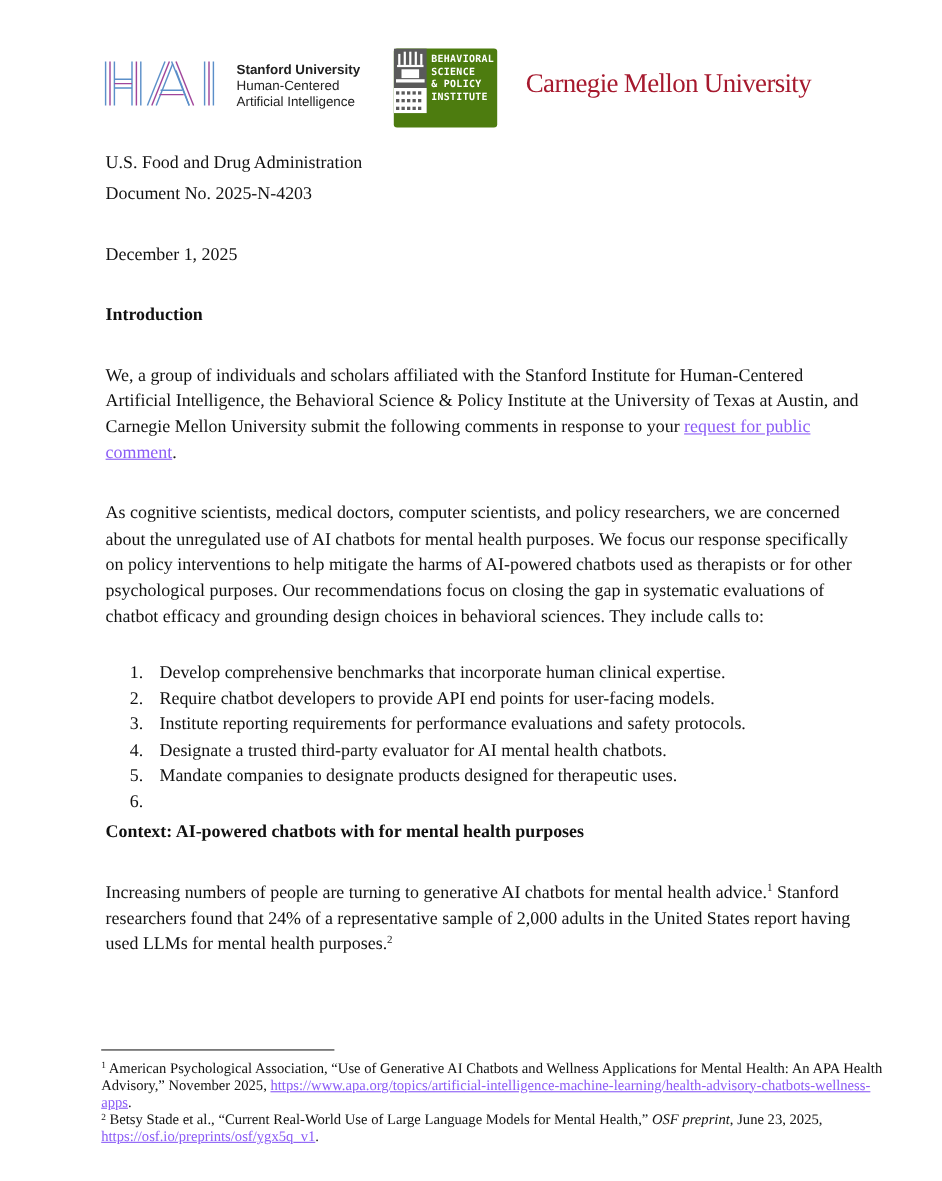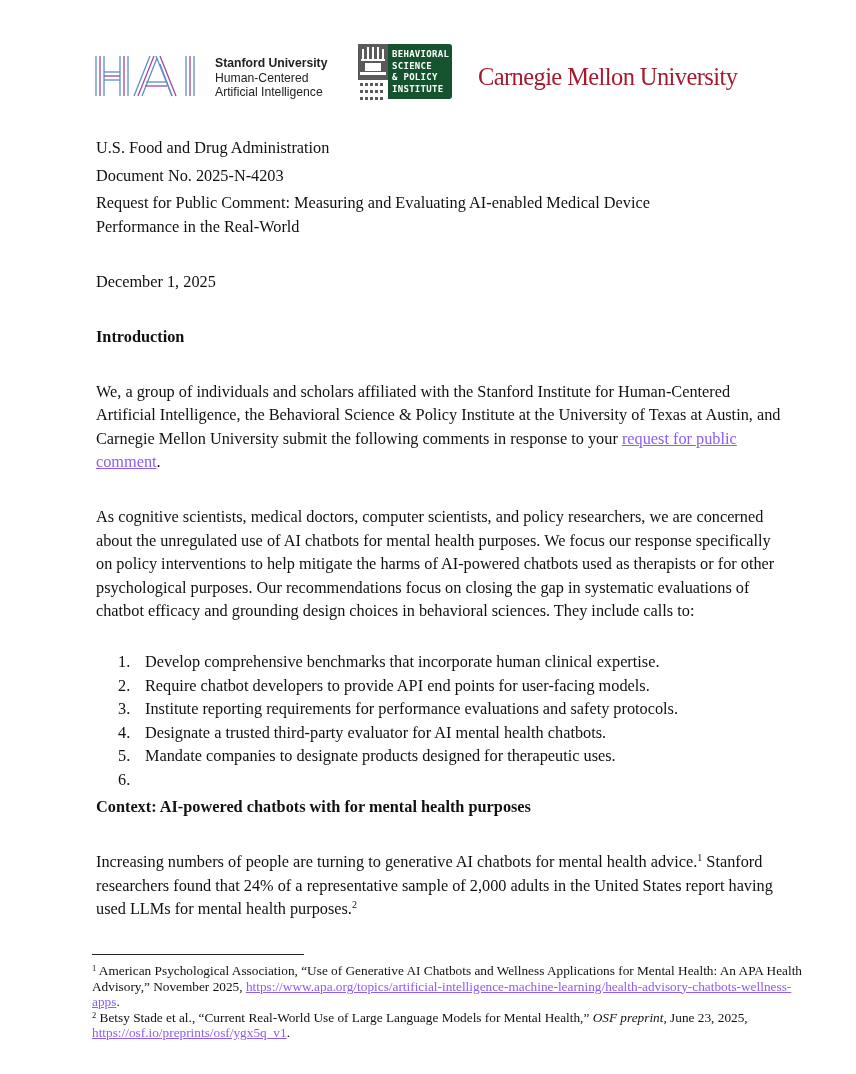"BEHAVIORAL" .bspi { background: #14532d -> #4d7c0f; height: 55px -> 72px }
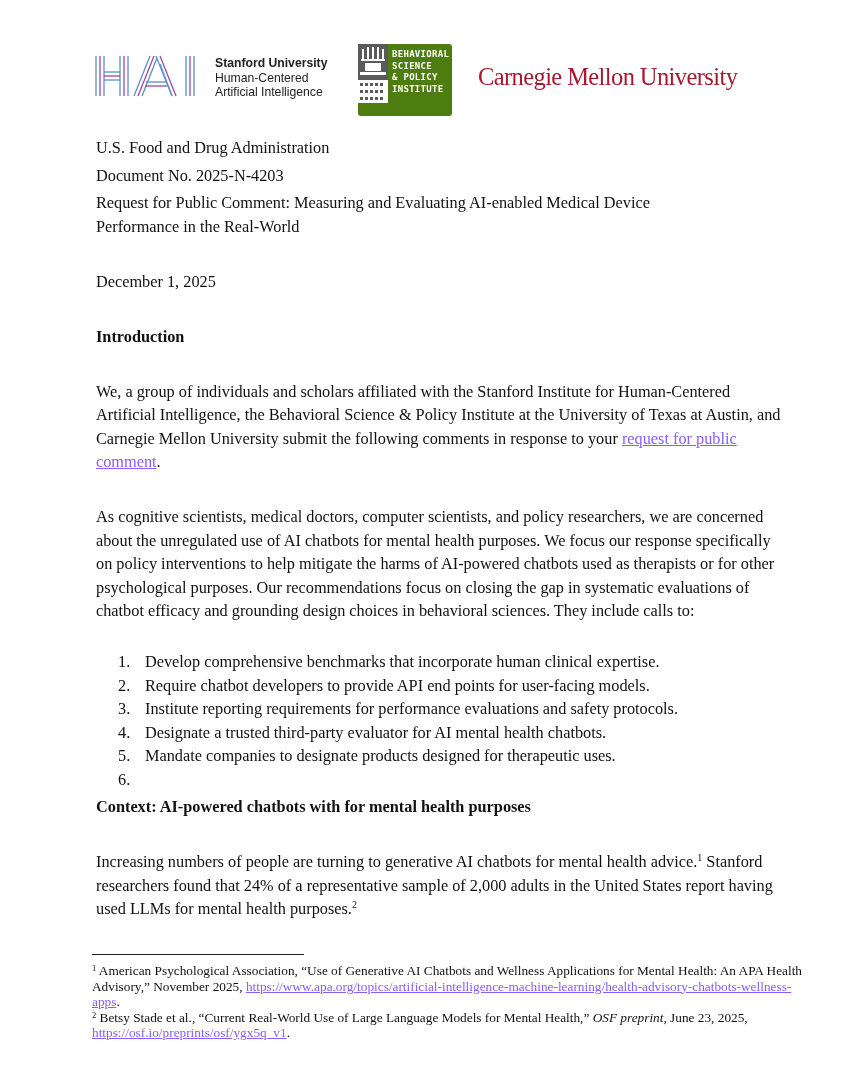"Request for Public Comment: Measuring" p { html: <p><span>Request for Public Comment: Measuring and Evaluating AI-enabled Medical Device</span><br><span>Performance in the Real-World</span></p> -> none }
